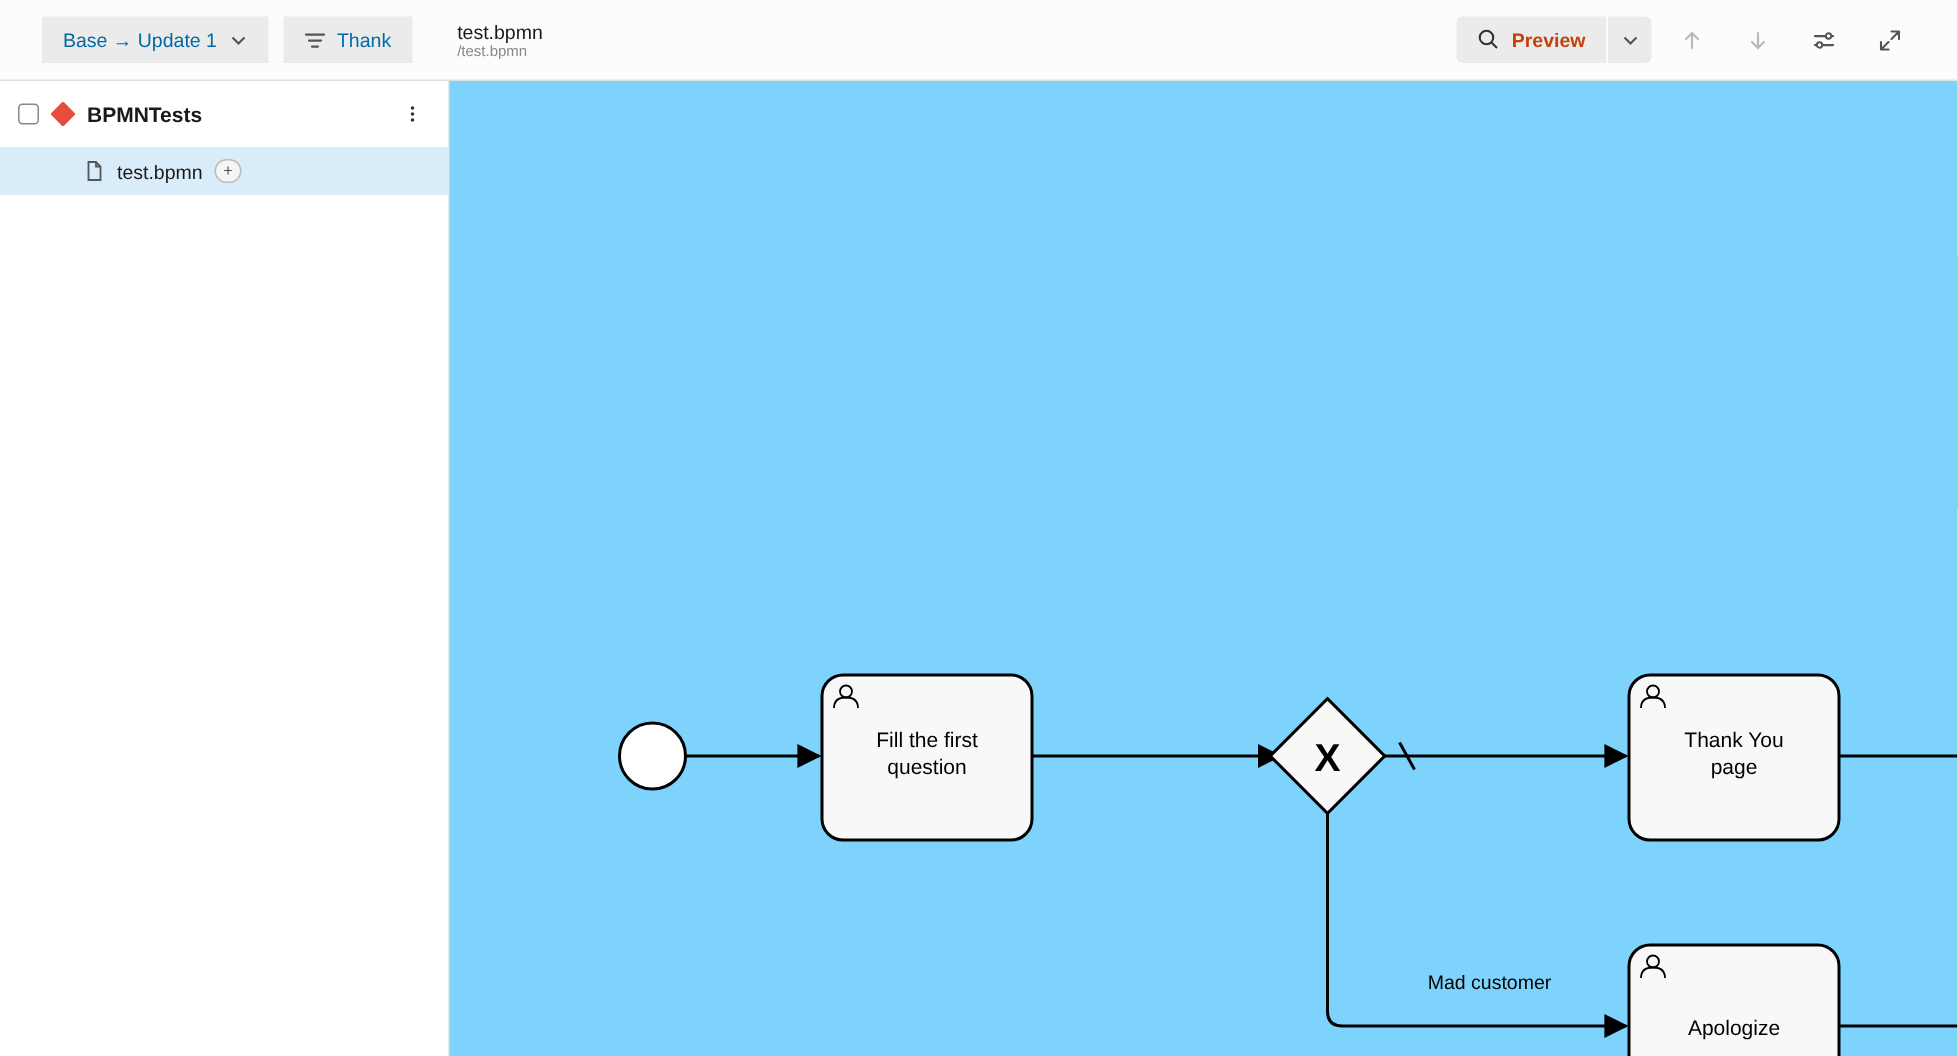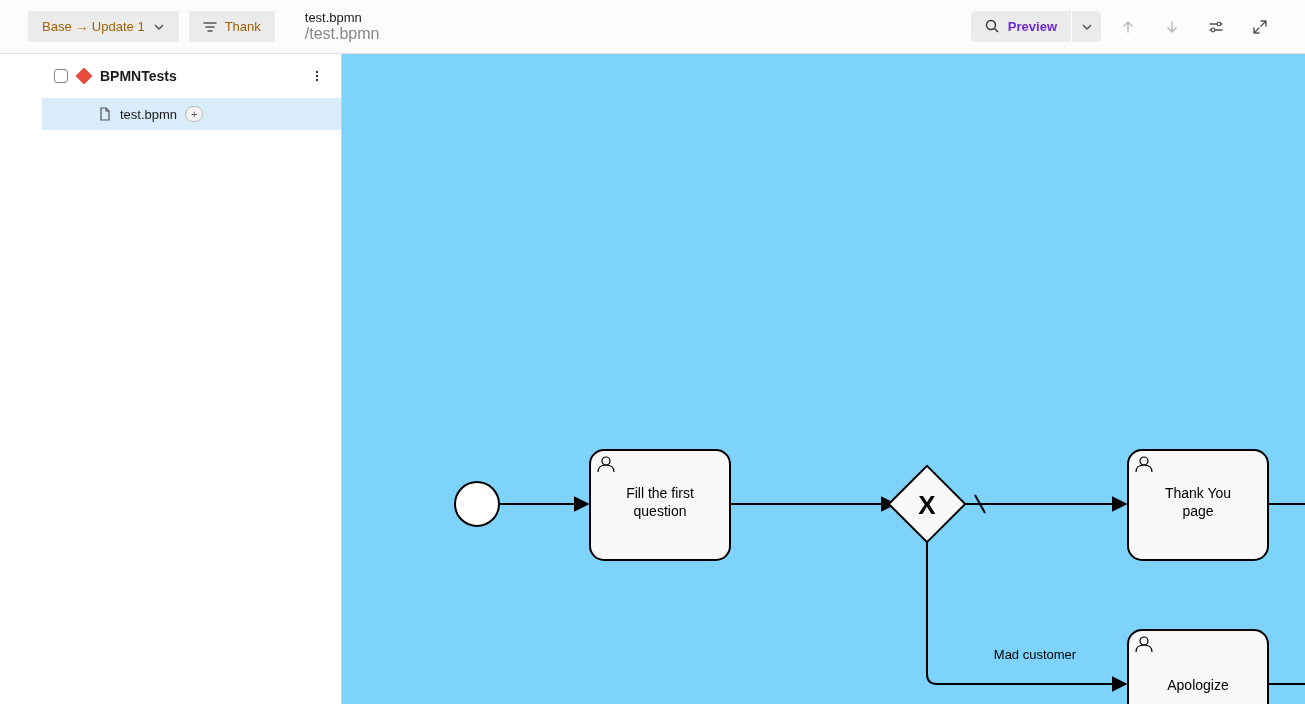"Base → Update 1" .btn { color: #a16207 -> #0369a1 }
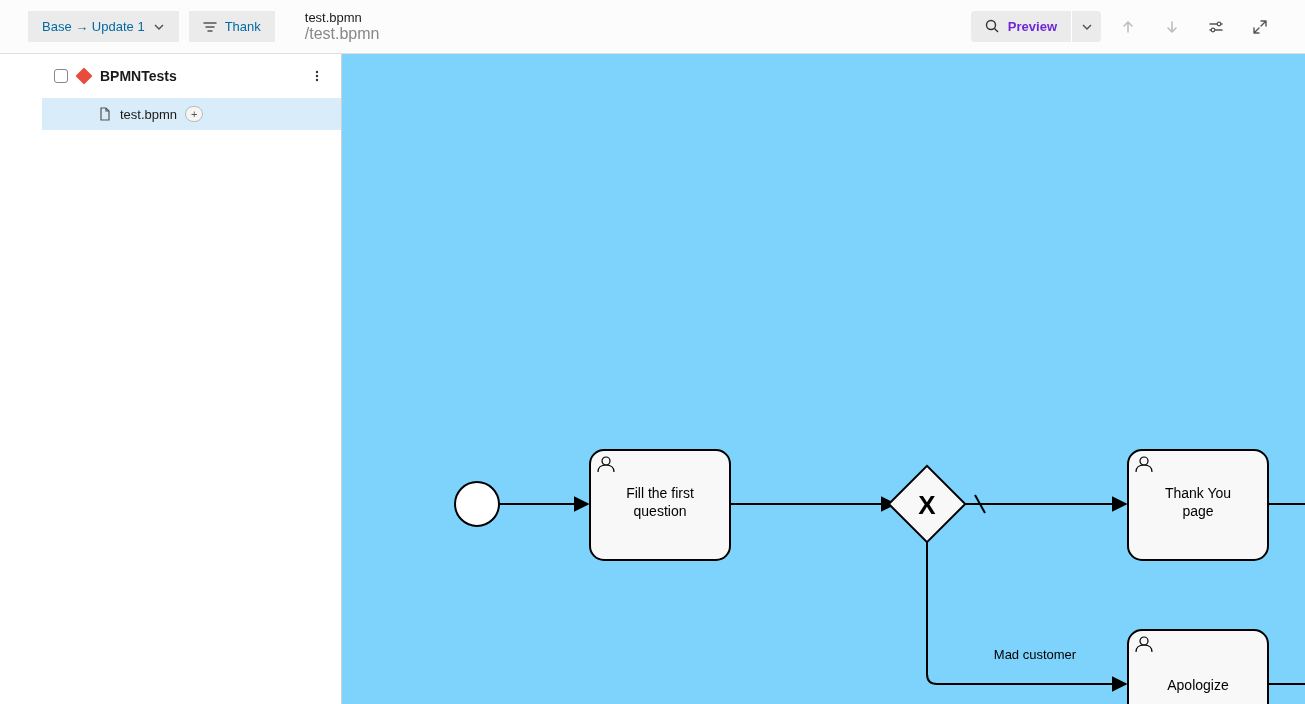"/test.bpmn" .file-path { font-size: 16px -> 10px }
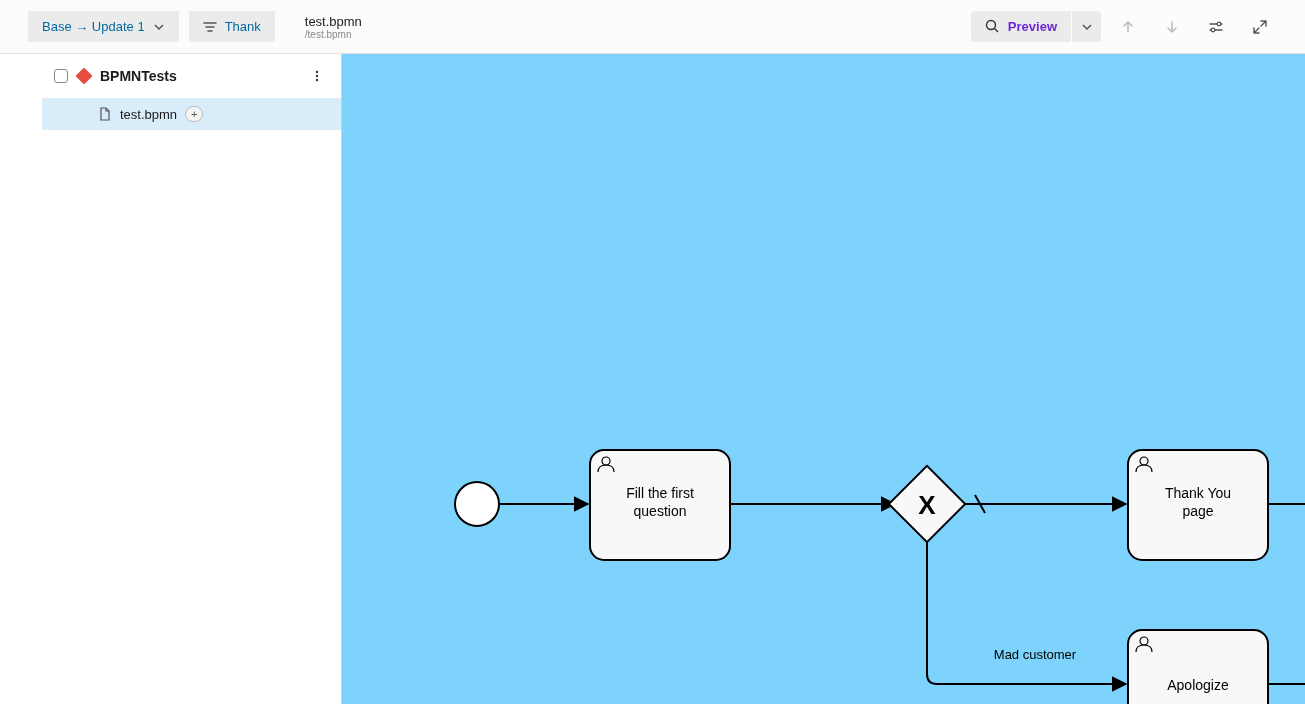"Preview" .preview-btn { color: #6d28d9 -> #c2410c }
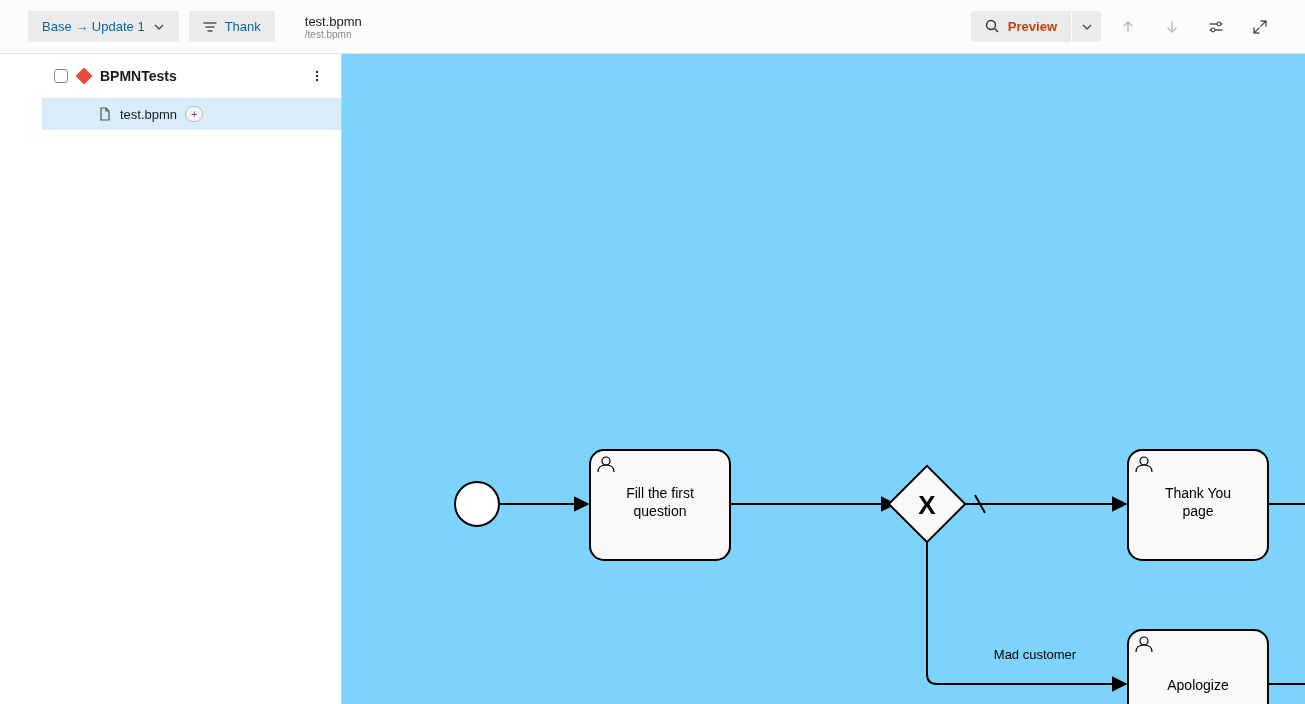"BPMNTests" .sidebar { margin-left: 42px -> none }
